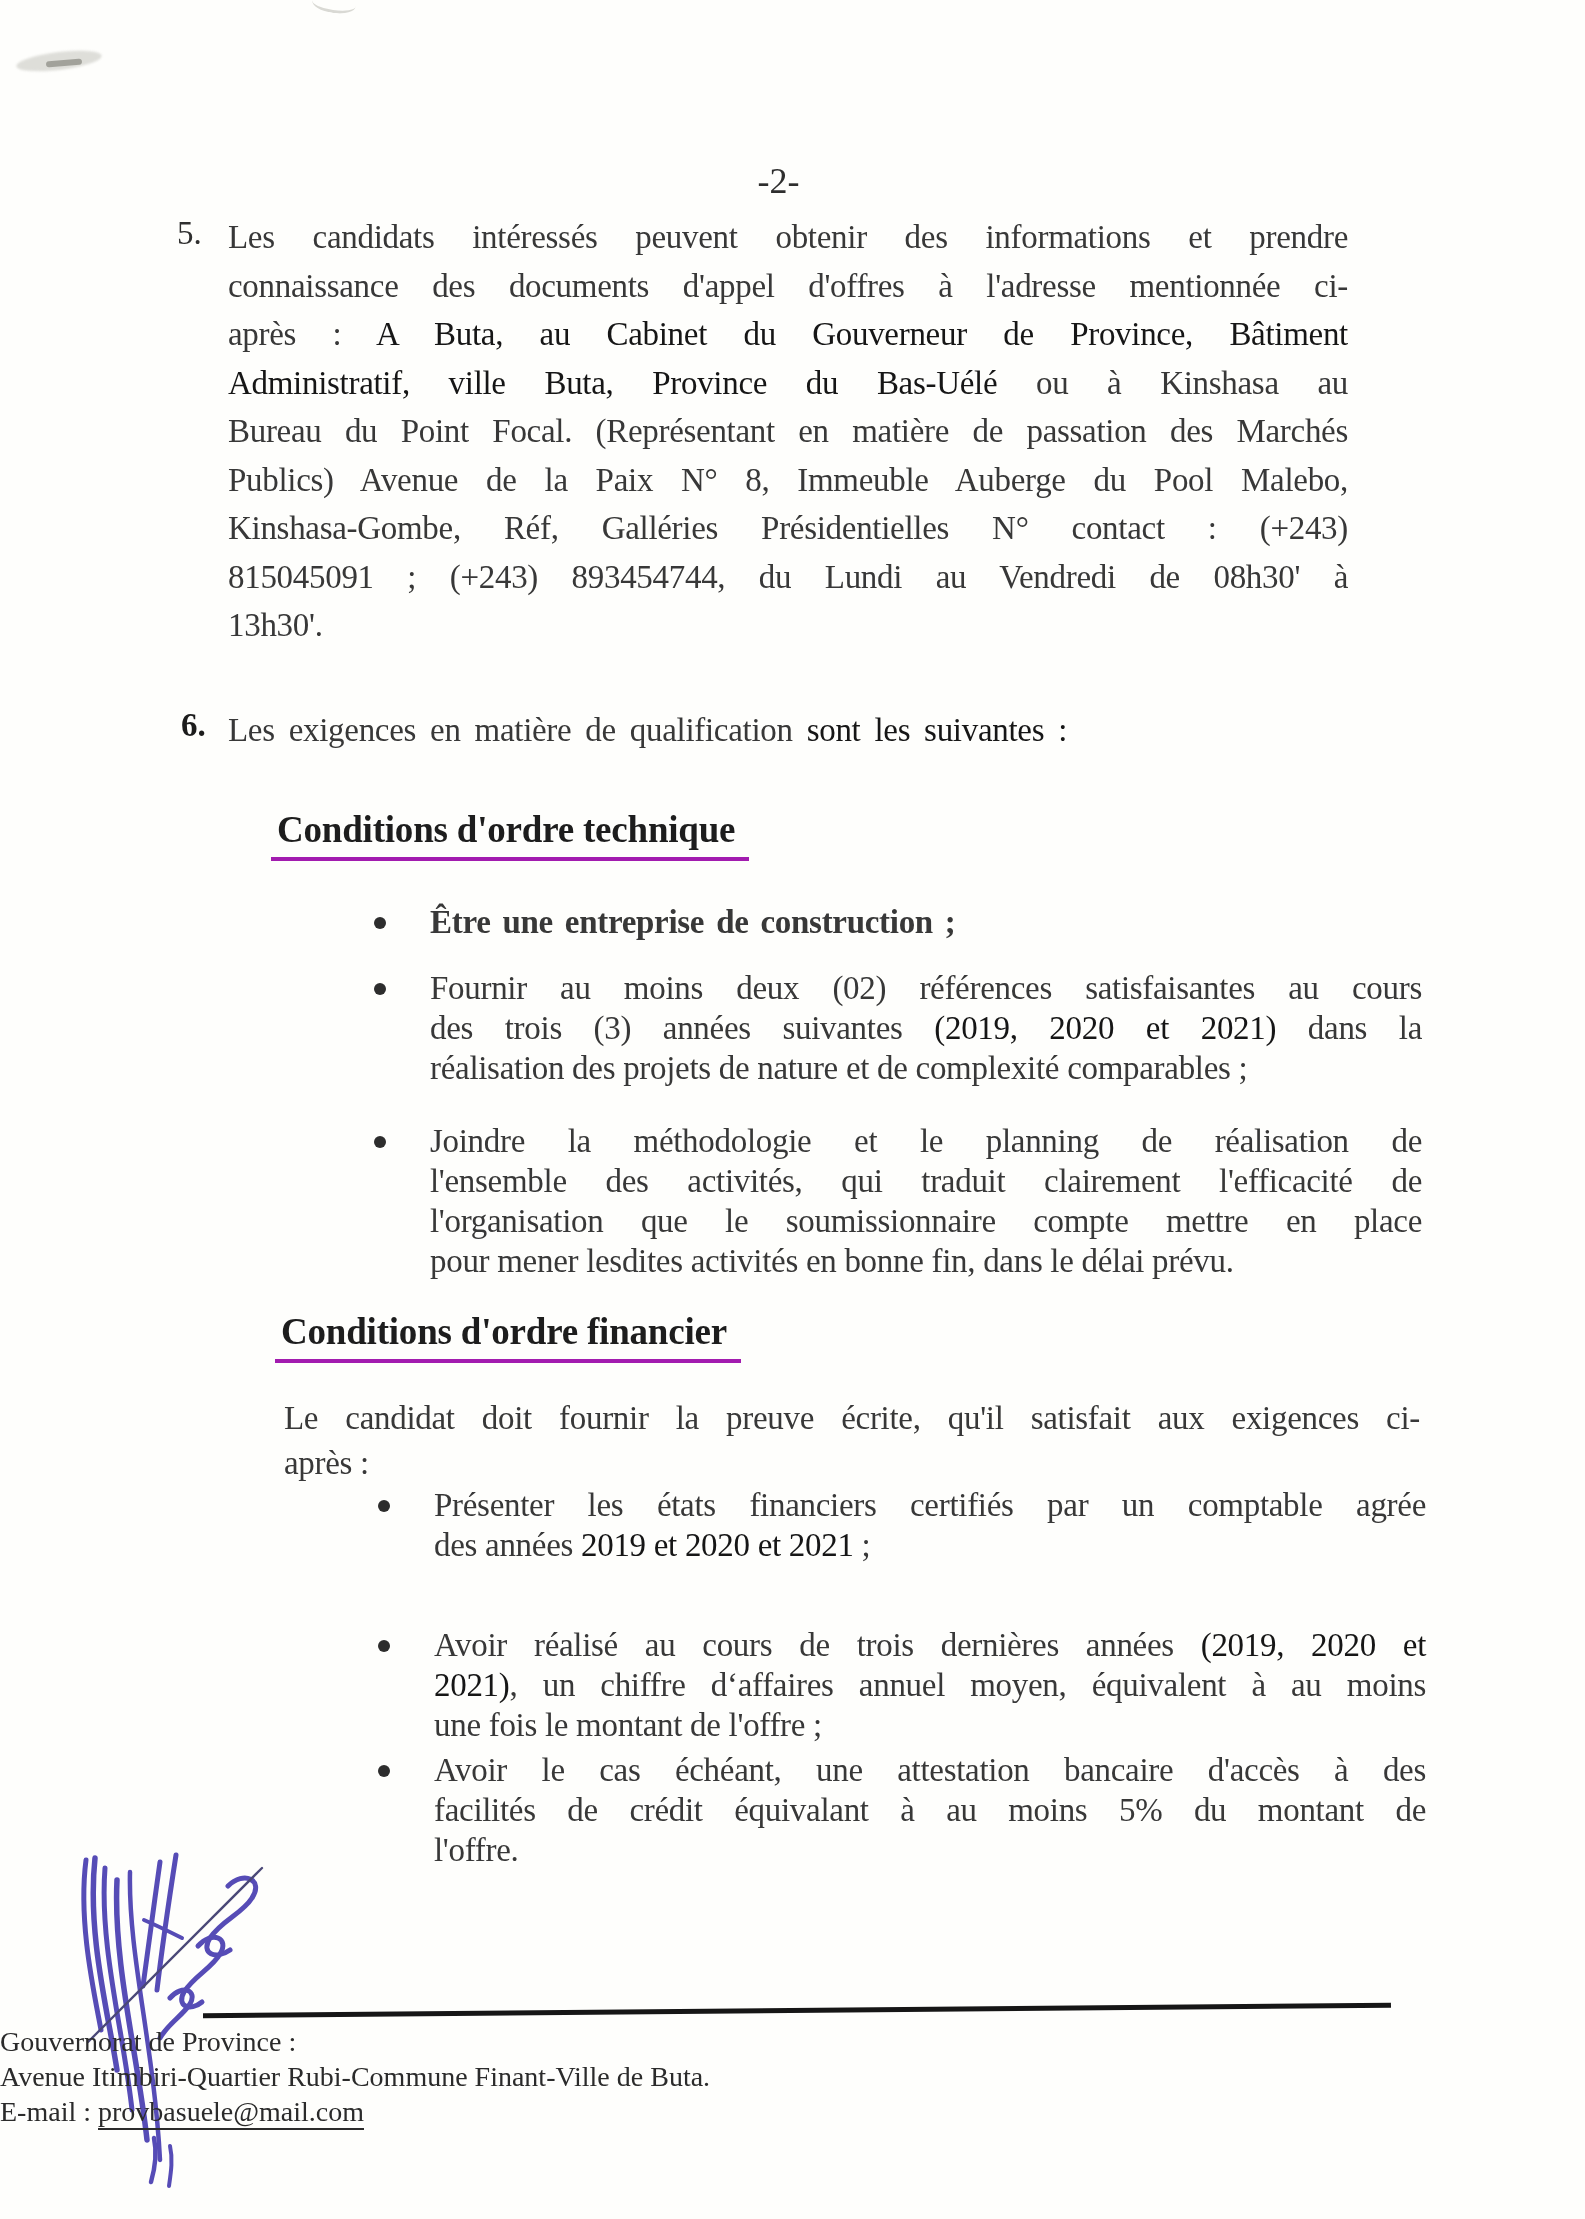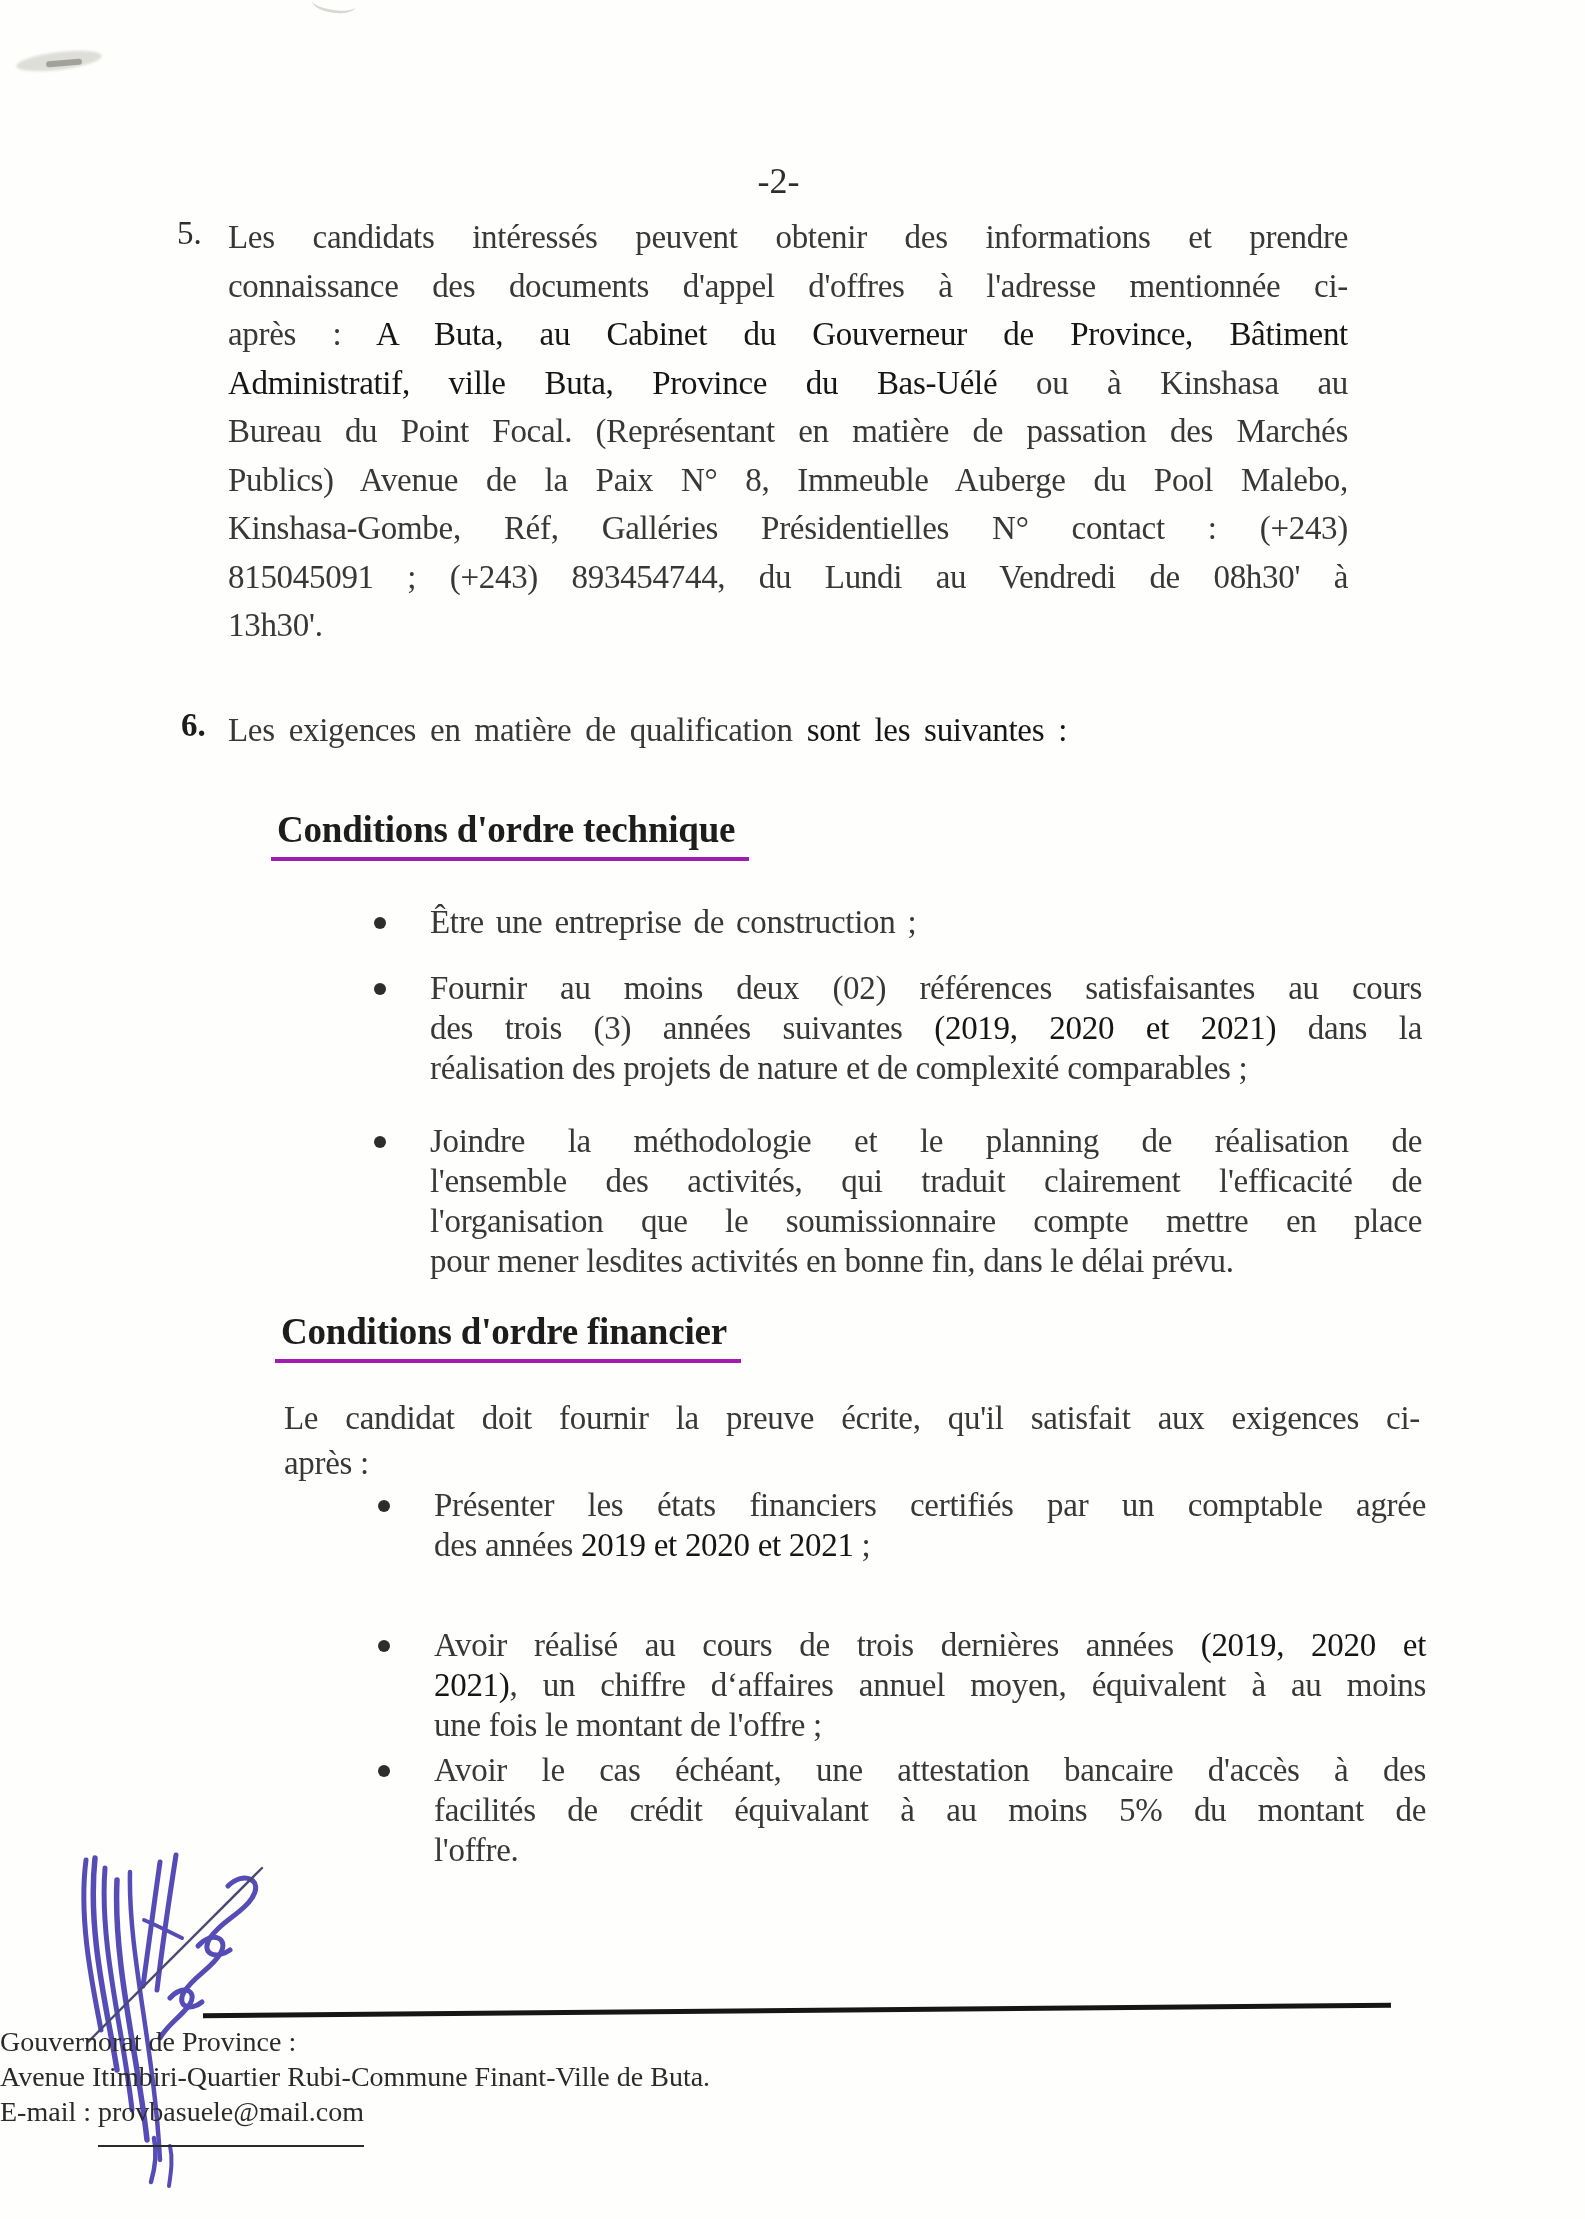"Être une entreprise de construction" .b-t1 { font-weight: none -> bold }
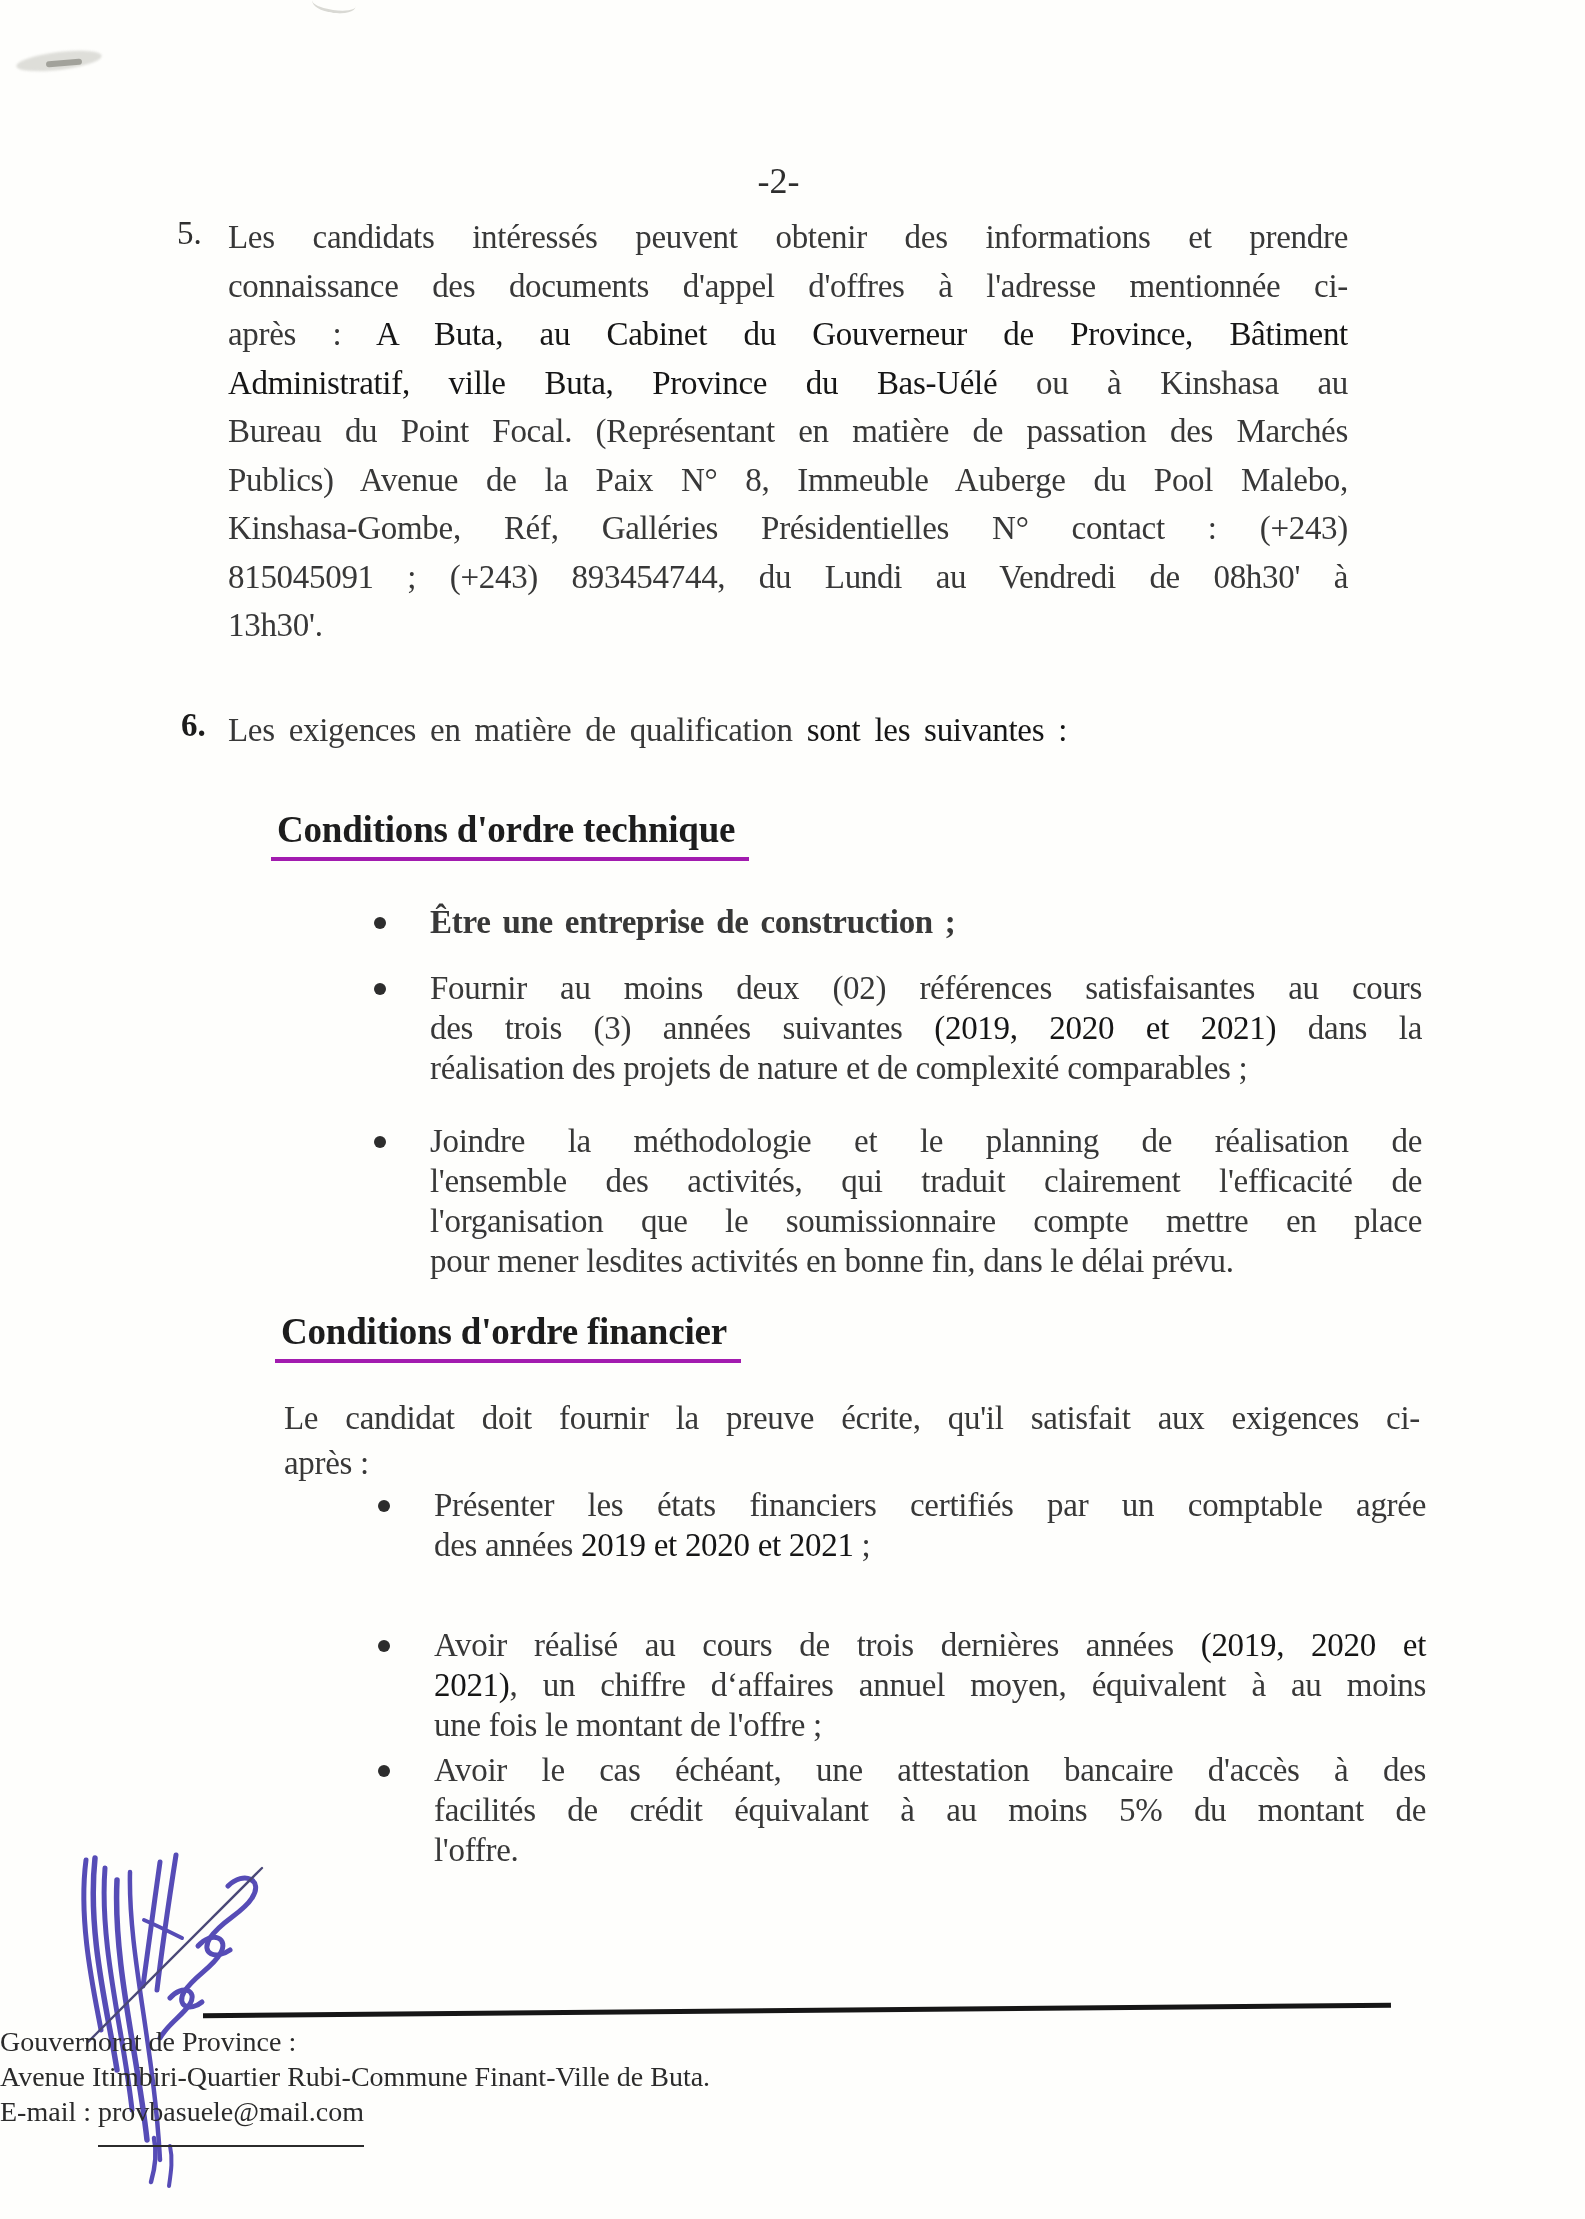"provbasuele@mail.com" .footer .email { padding-bottom: 18px -> 1px }
